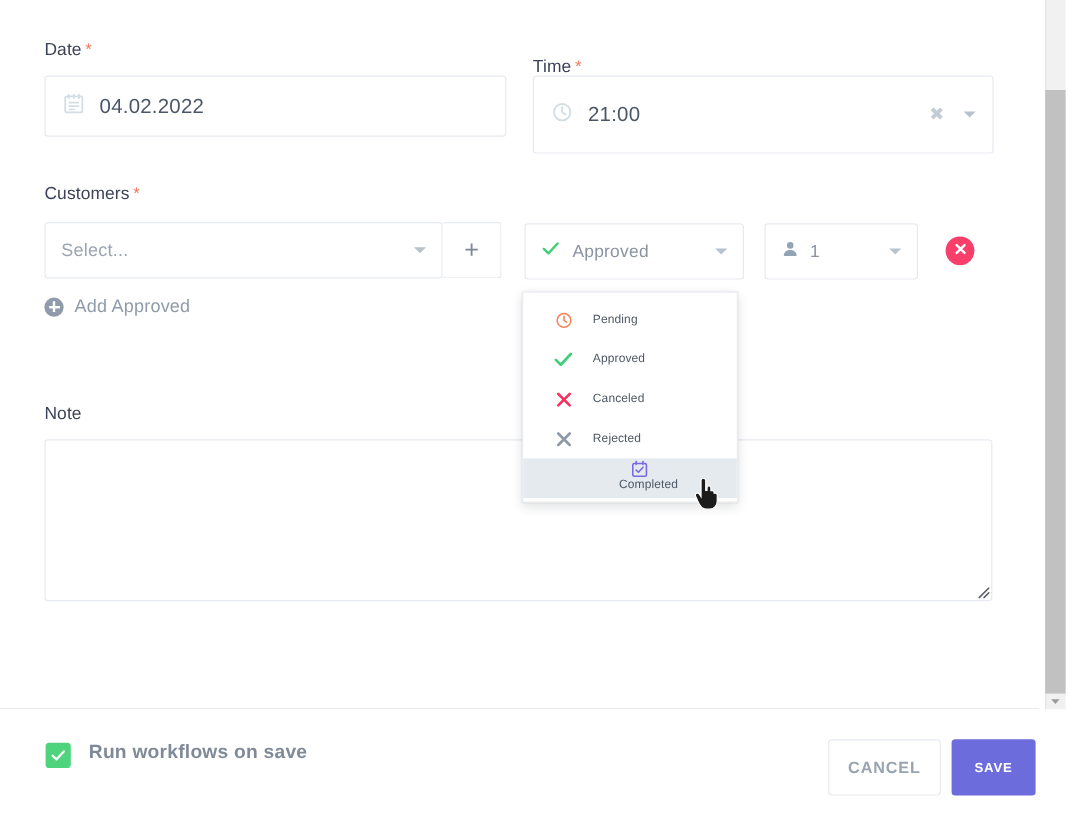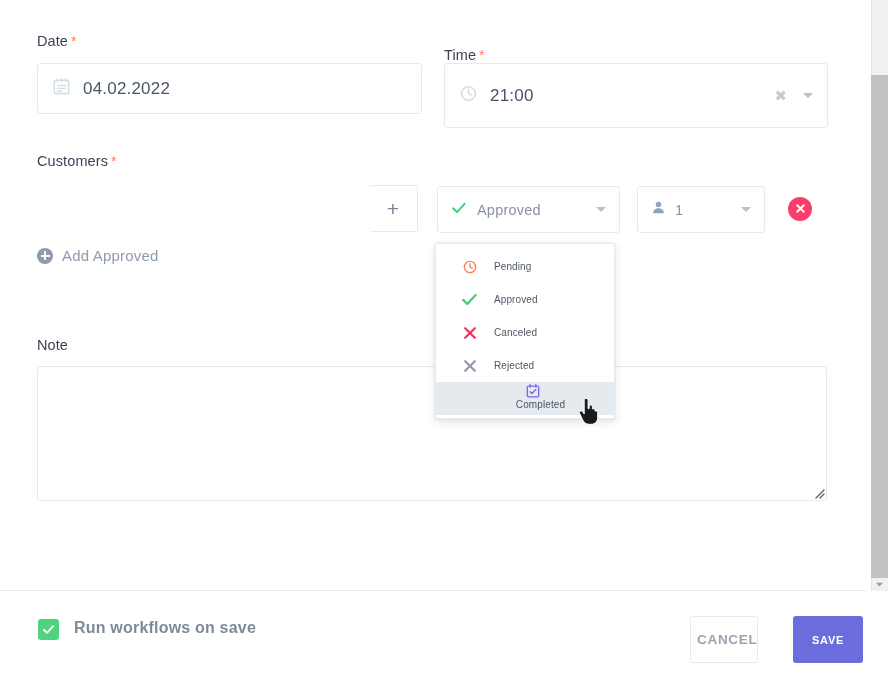"Select..." div.control { html: none -> <div> <span>Select...</span> <span></span> <span></span> </div> }
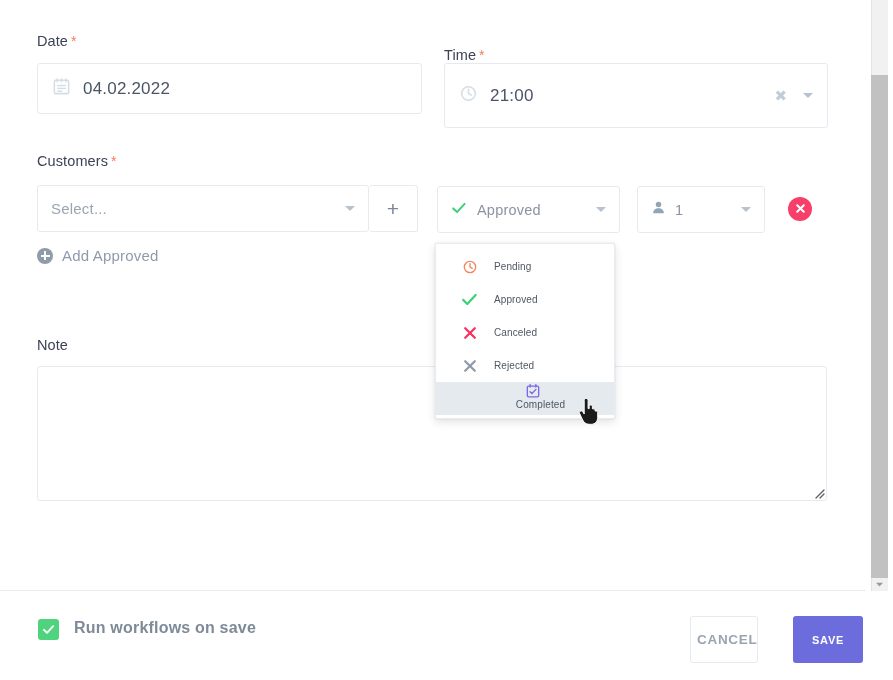"CANCEL" #cancel-button { width: 68px -> 94px }
